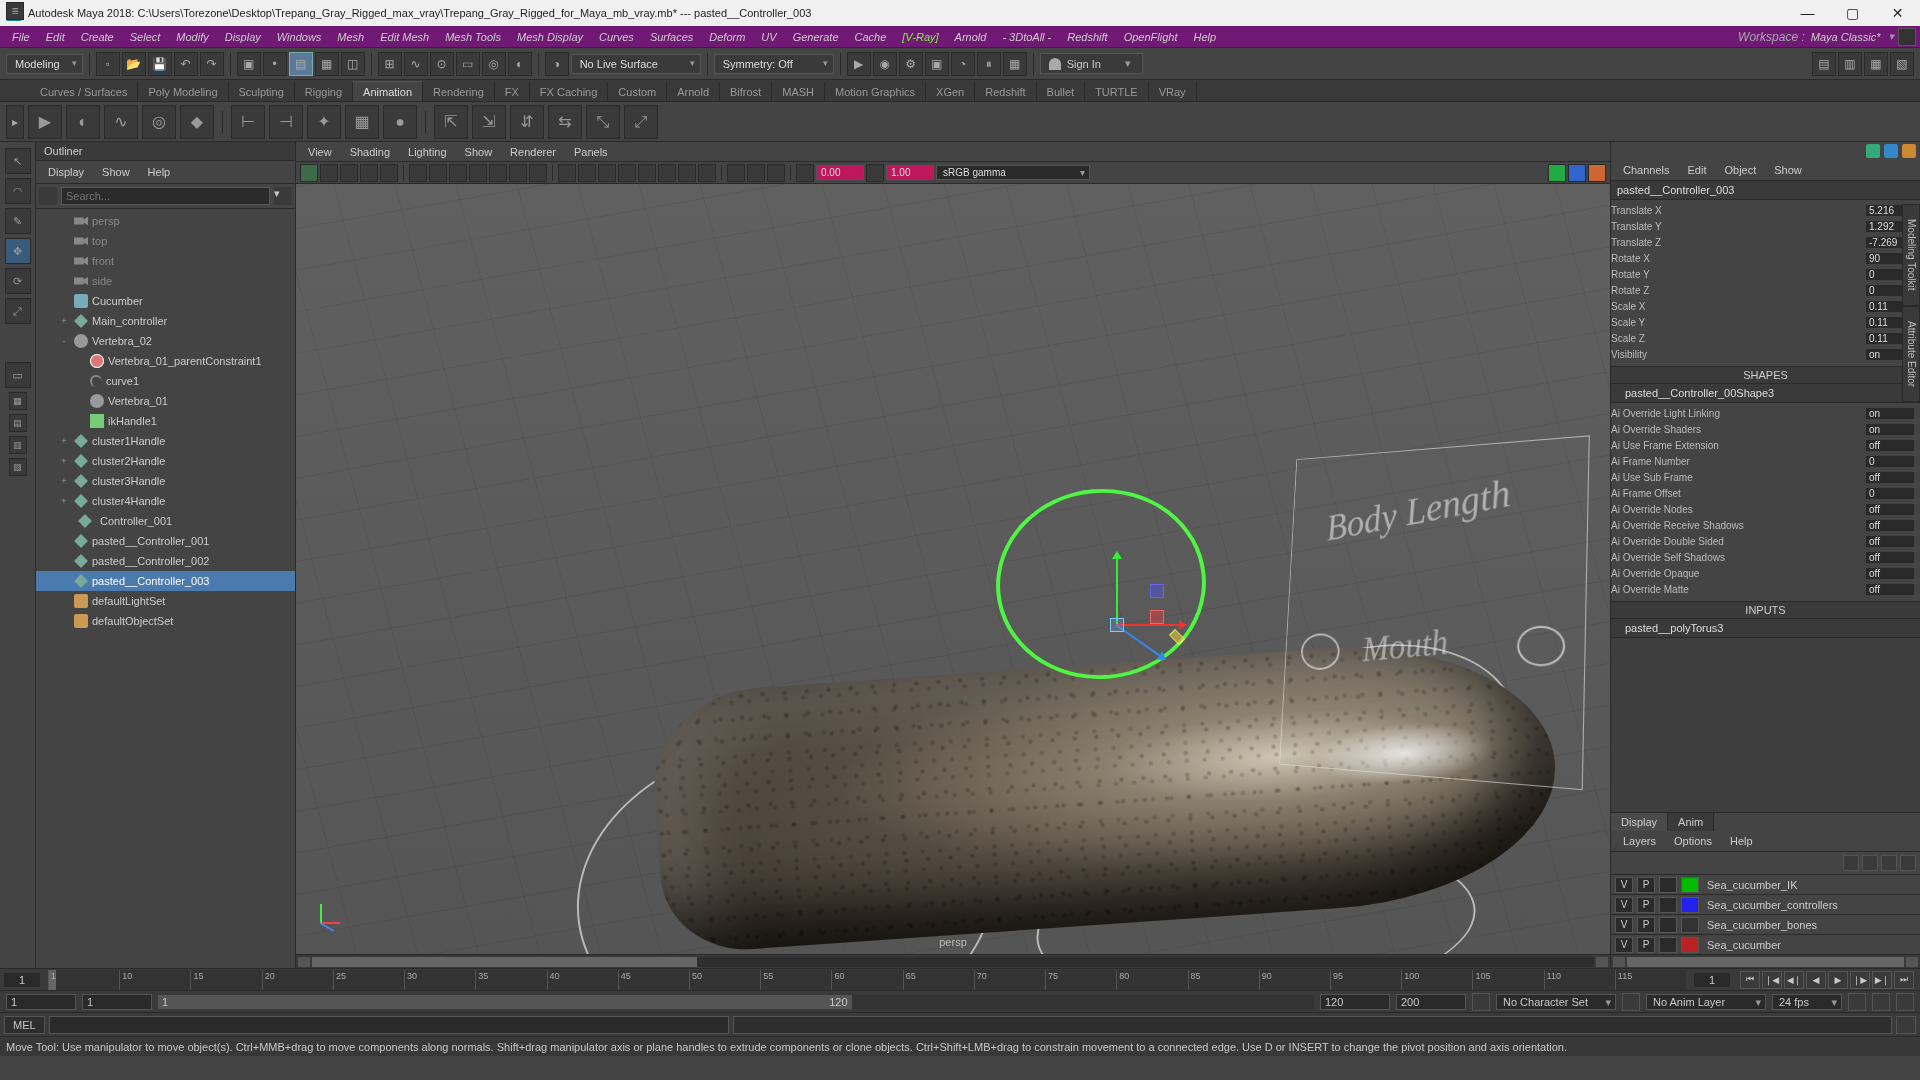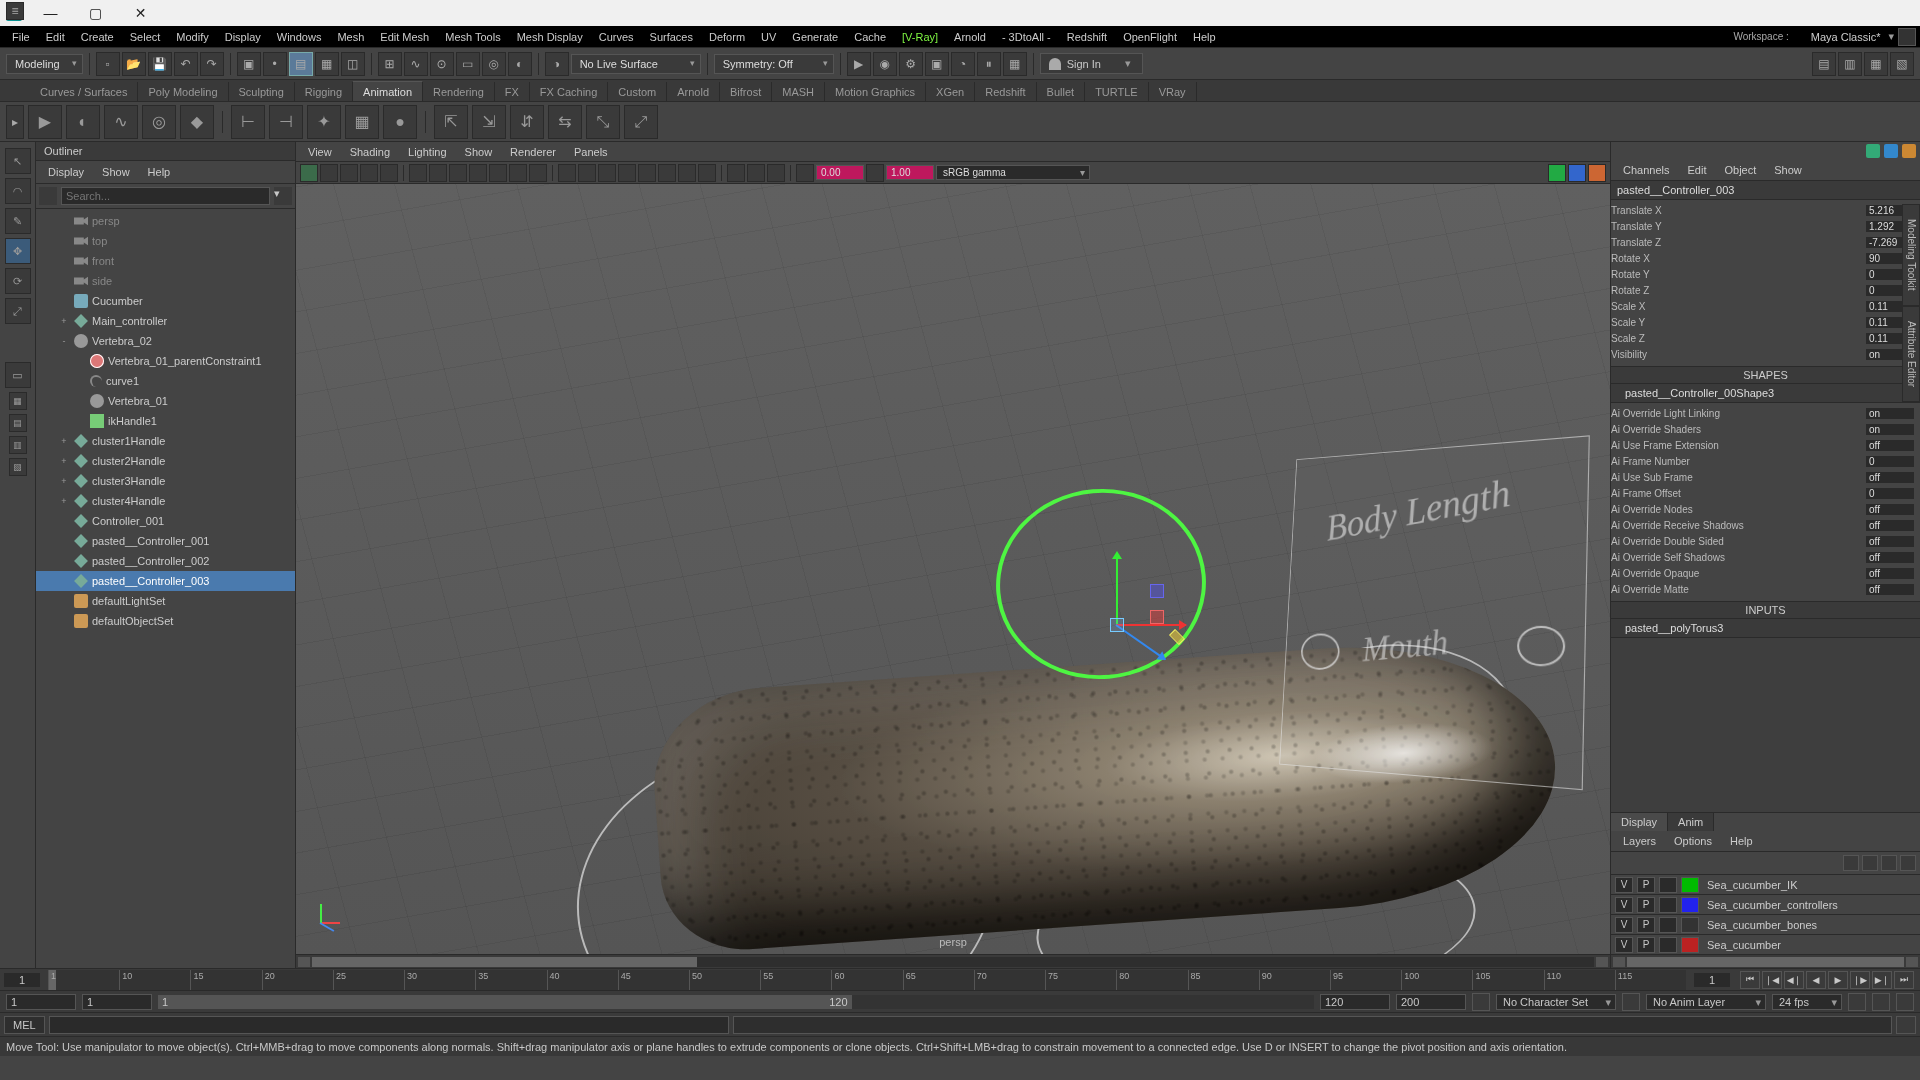"Autodesk Maya 2018:" span.title { html: none -> <span>Autodesk Maya 2018: C:\Users\Torezone\Desktop\Trepang_Gray_Rigged_max_vray\Trepang_Gray_Rigged_for_Maya_mb_vray.mb* --- pasted__Controller_003</span> }
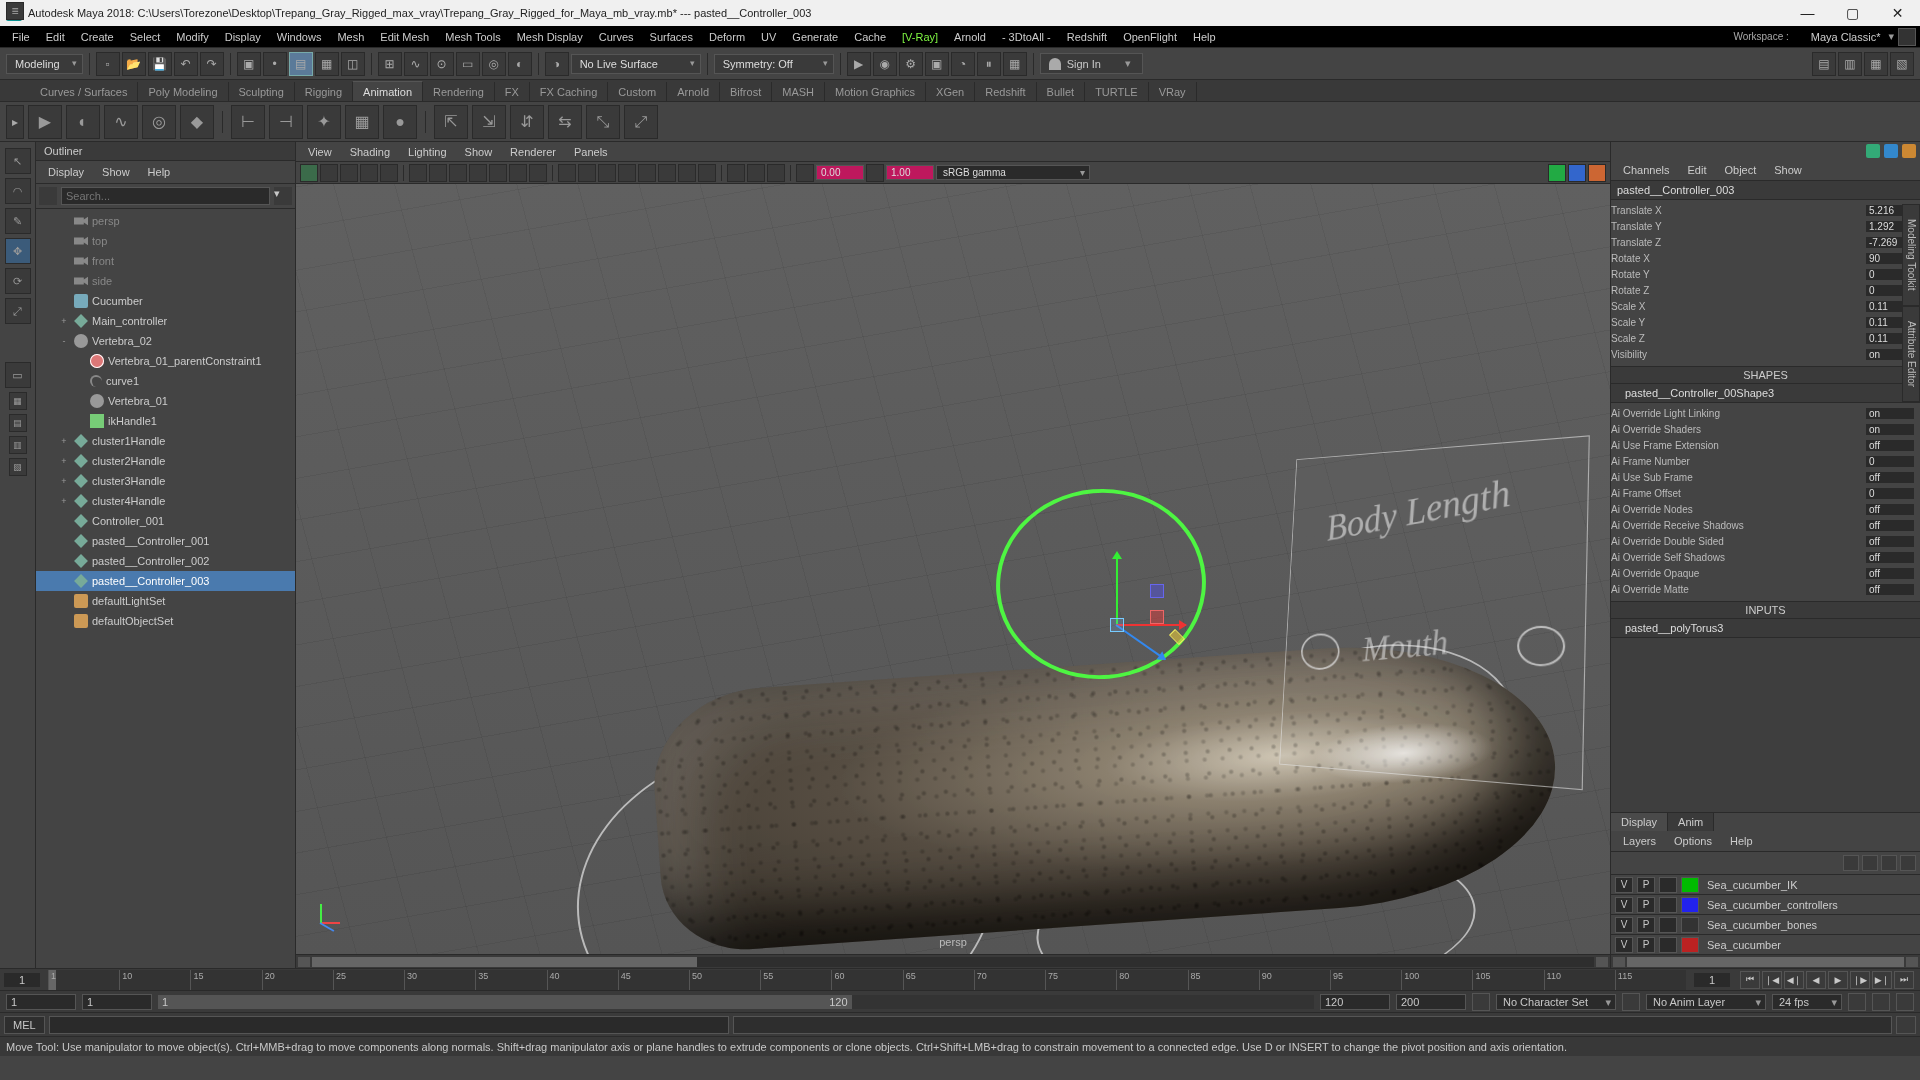"File" .menubar { background: #000000 -> #701a75; font-style: none -> italic }
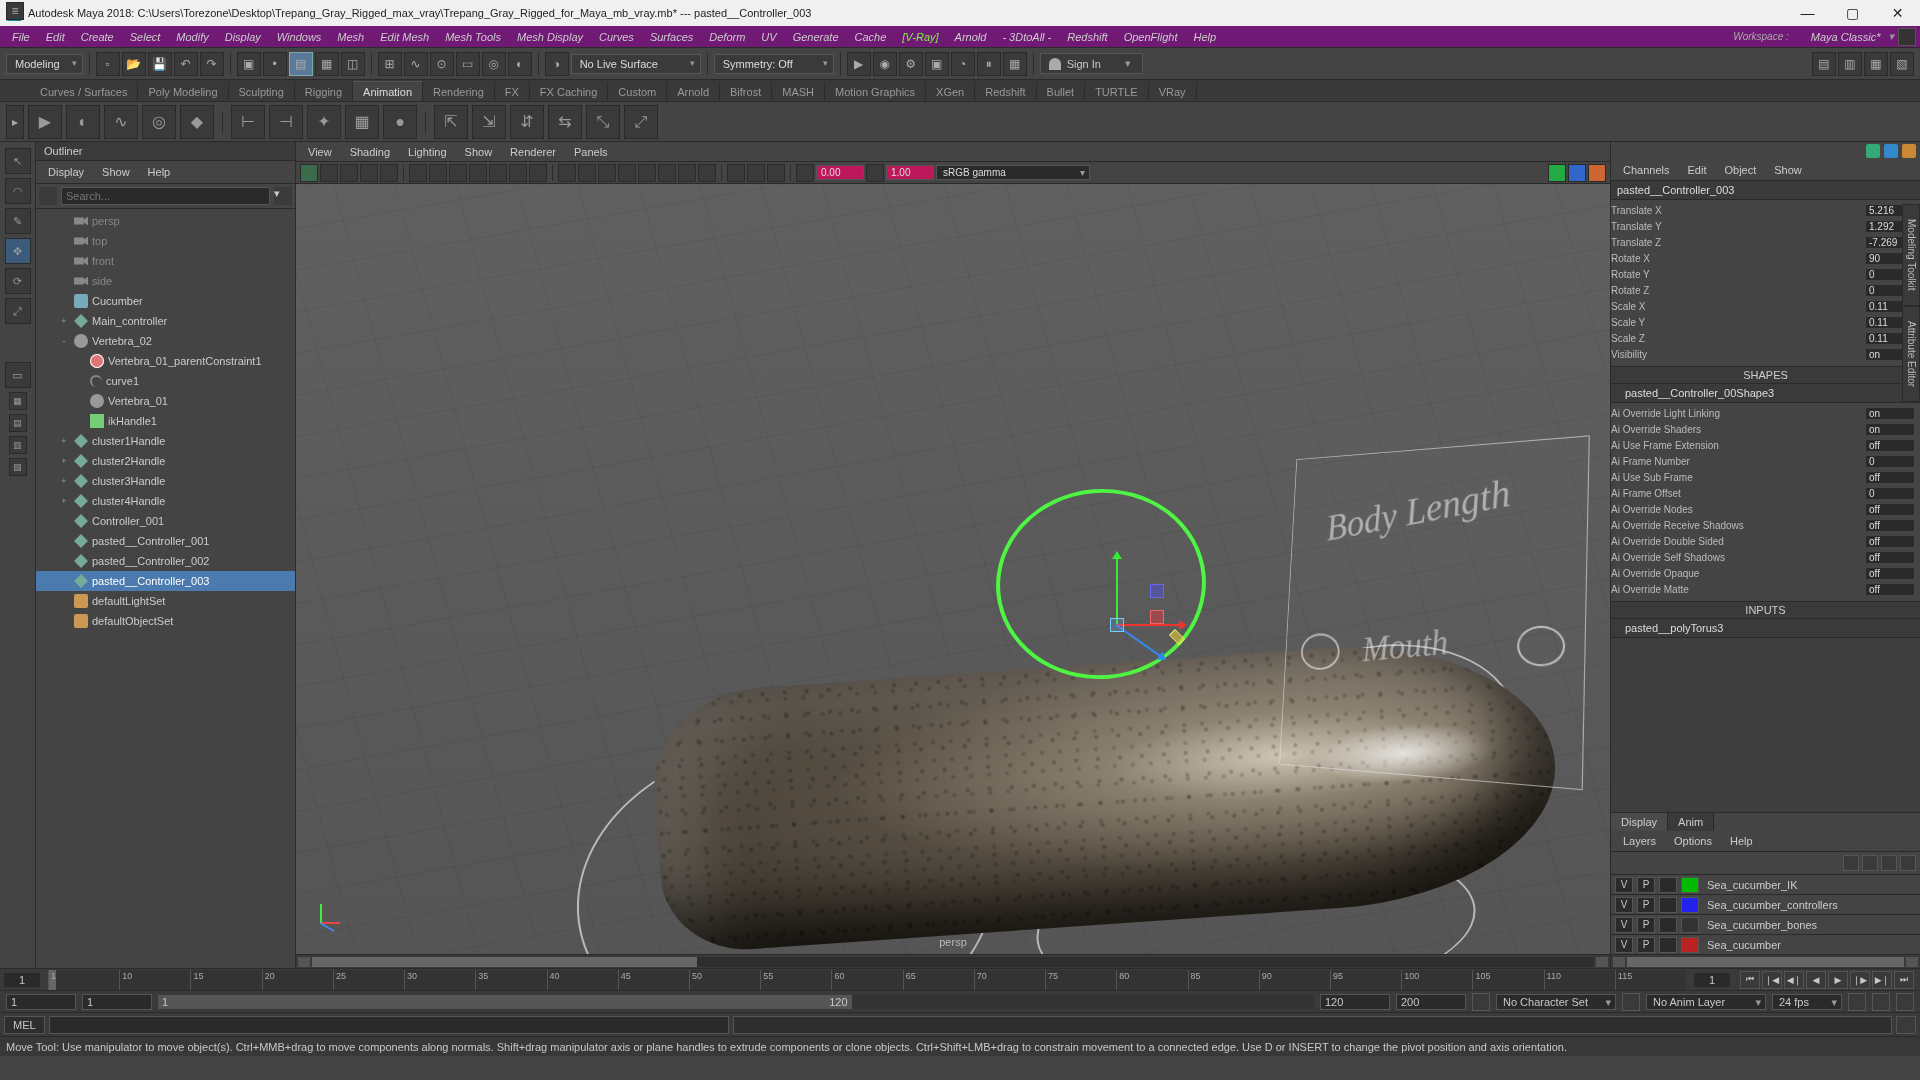"Workspace :" .menubar .ws-label { font-size: 10px -> 12px; margin-right: 22px -> 6px }
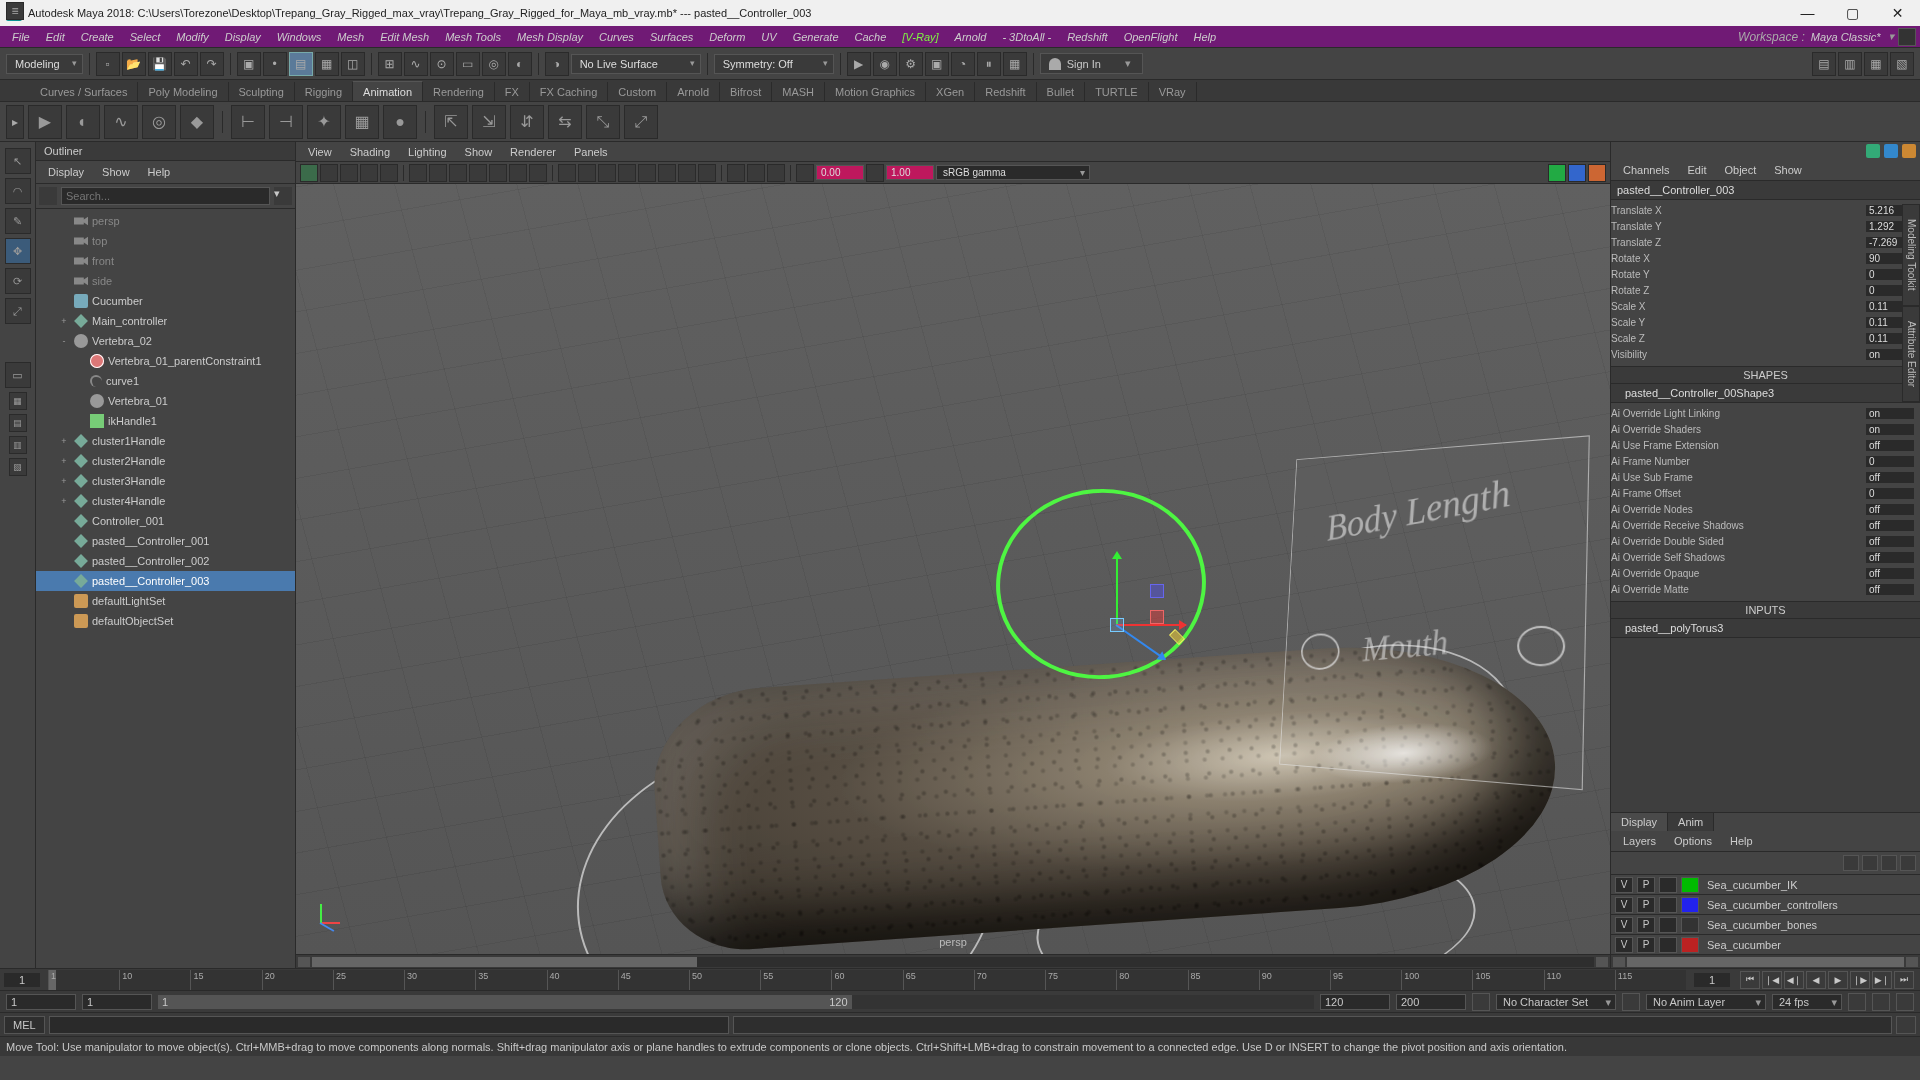"Controller_001" div.node { gap: none -> 8px }
